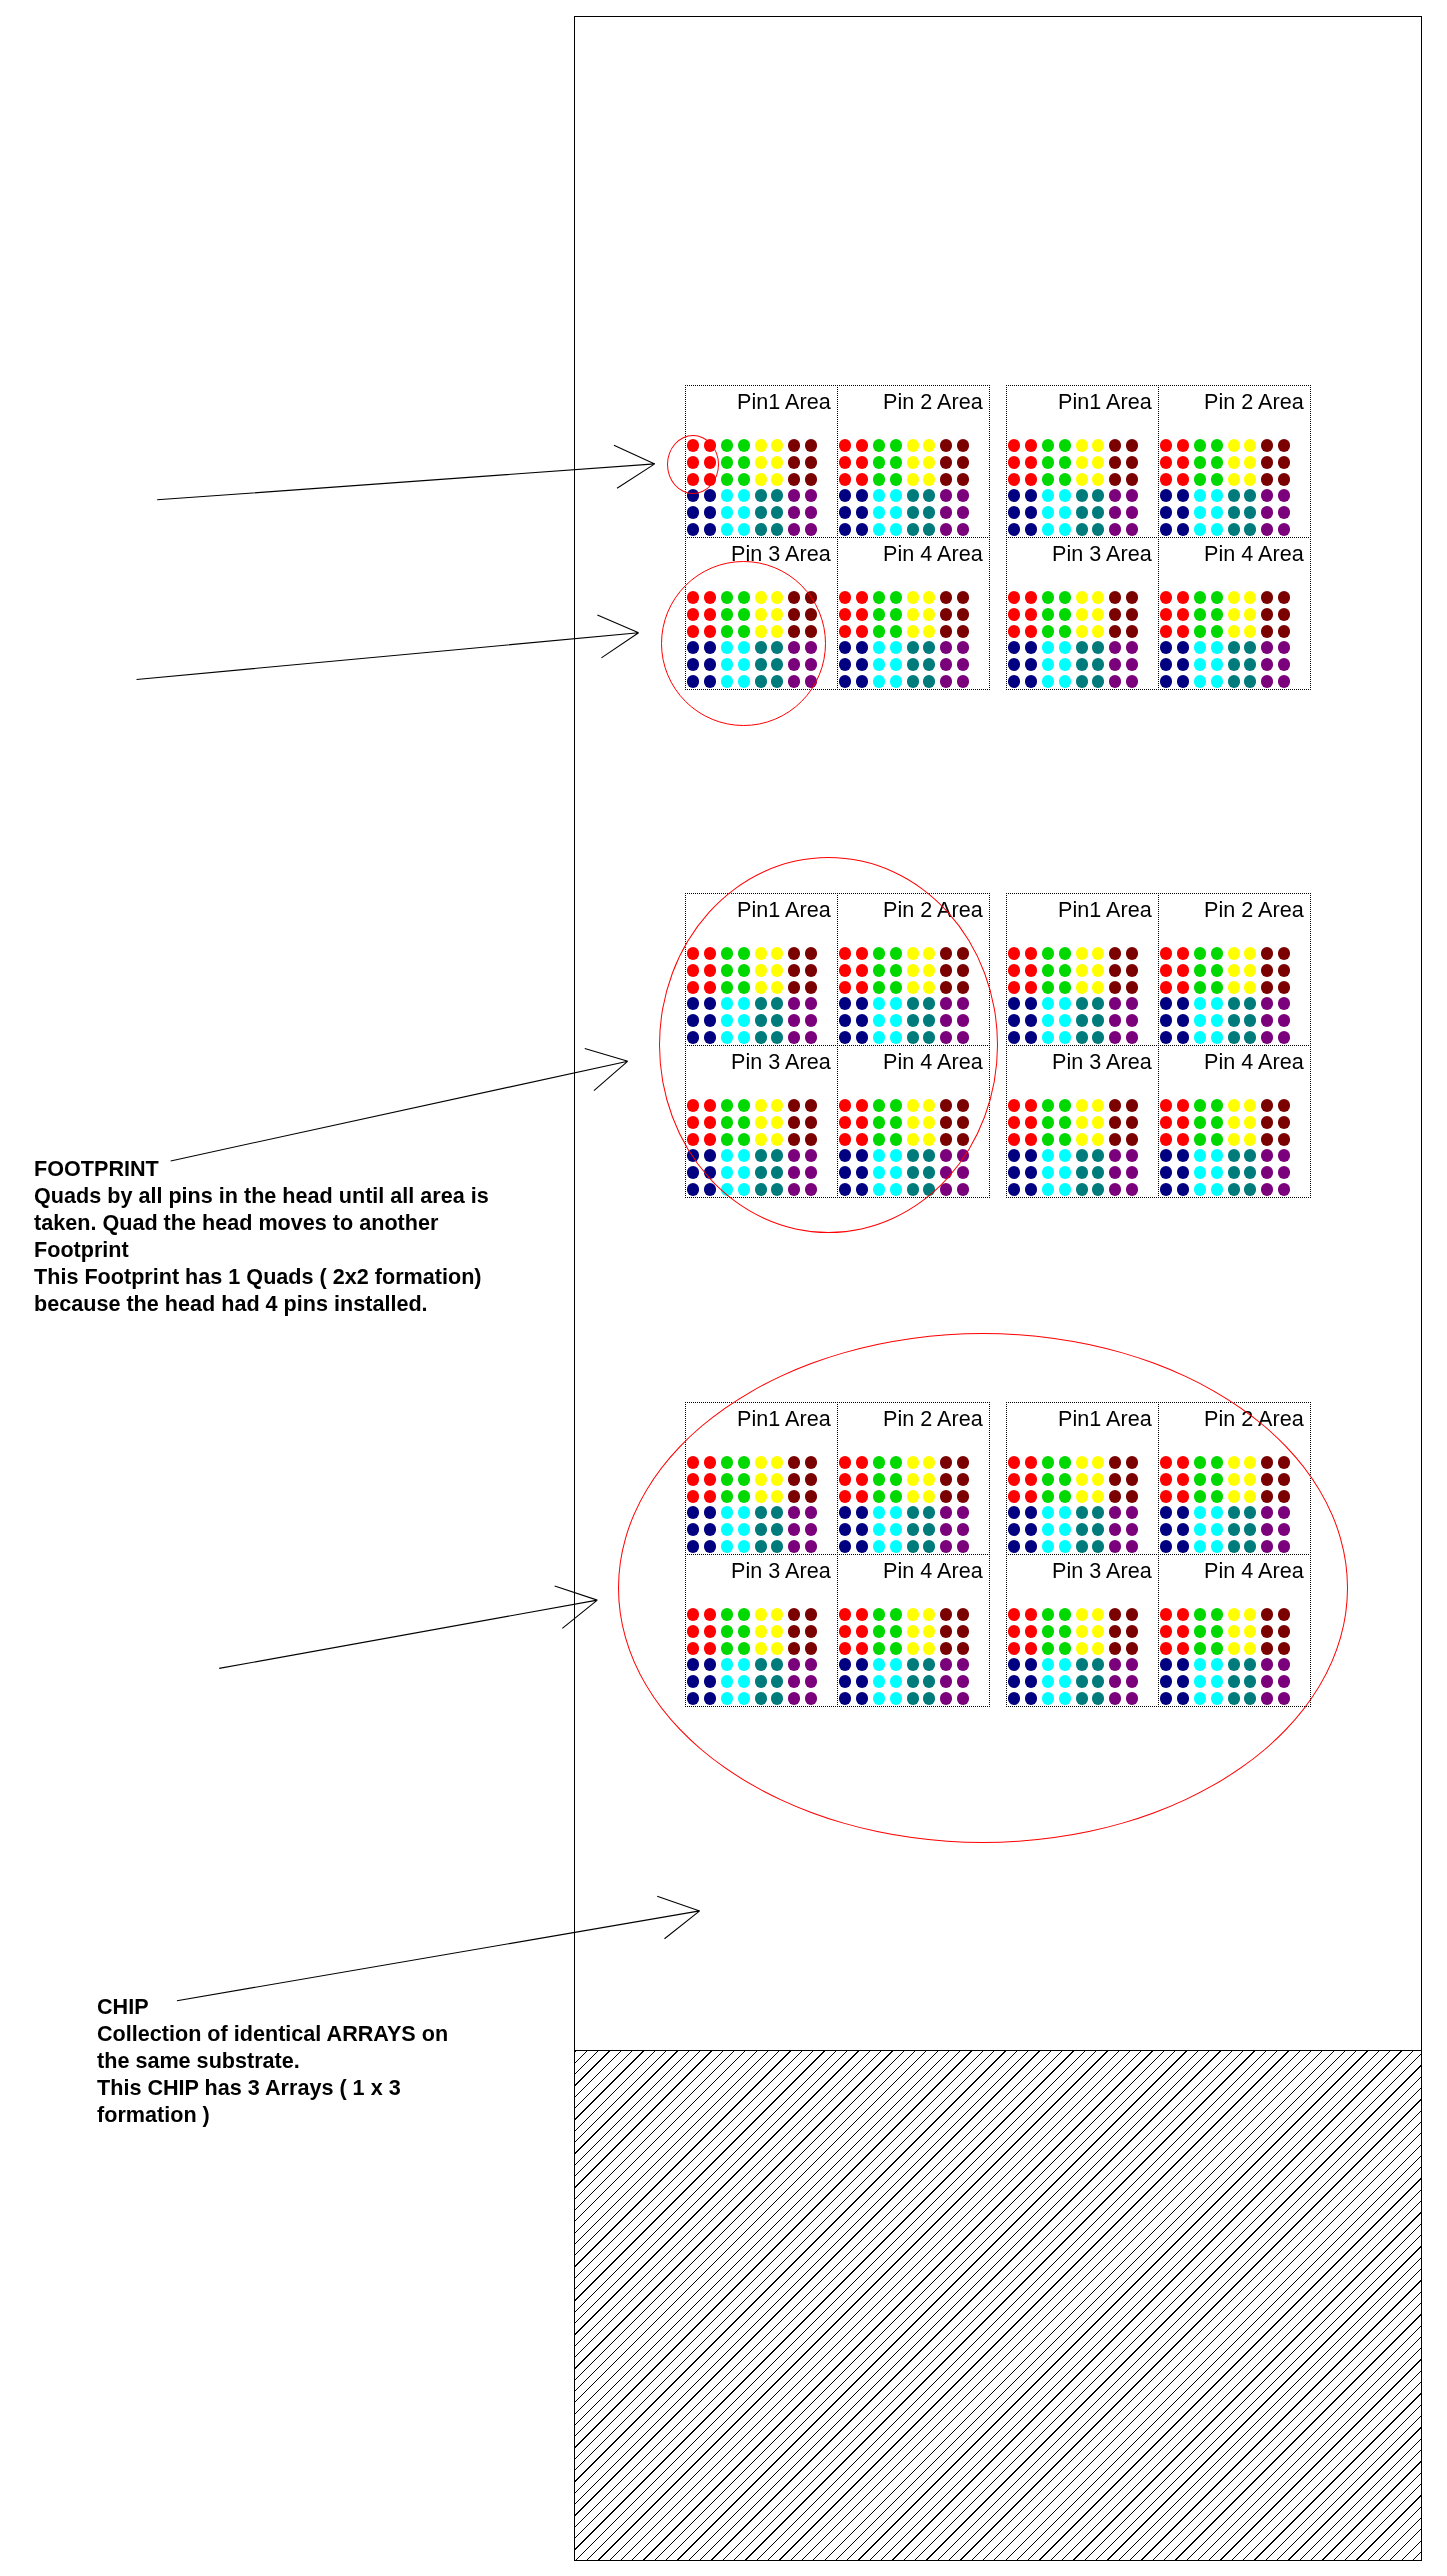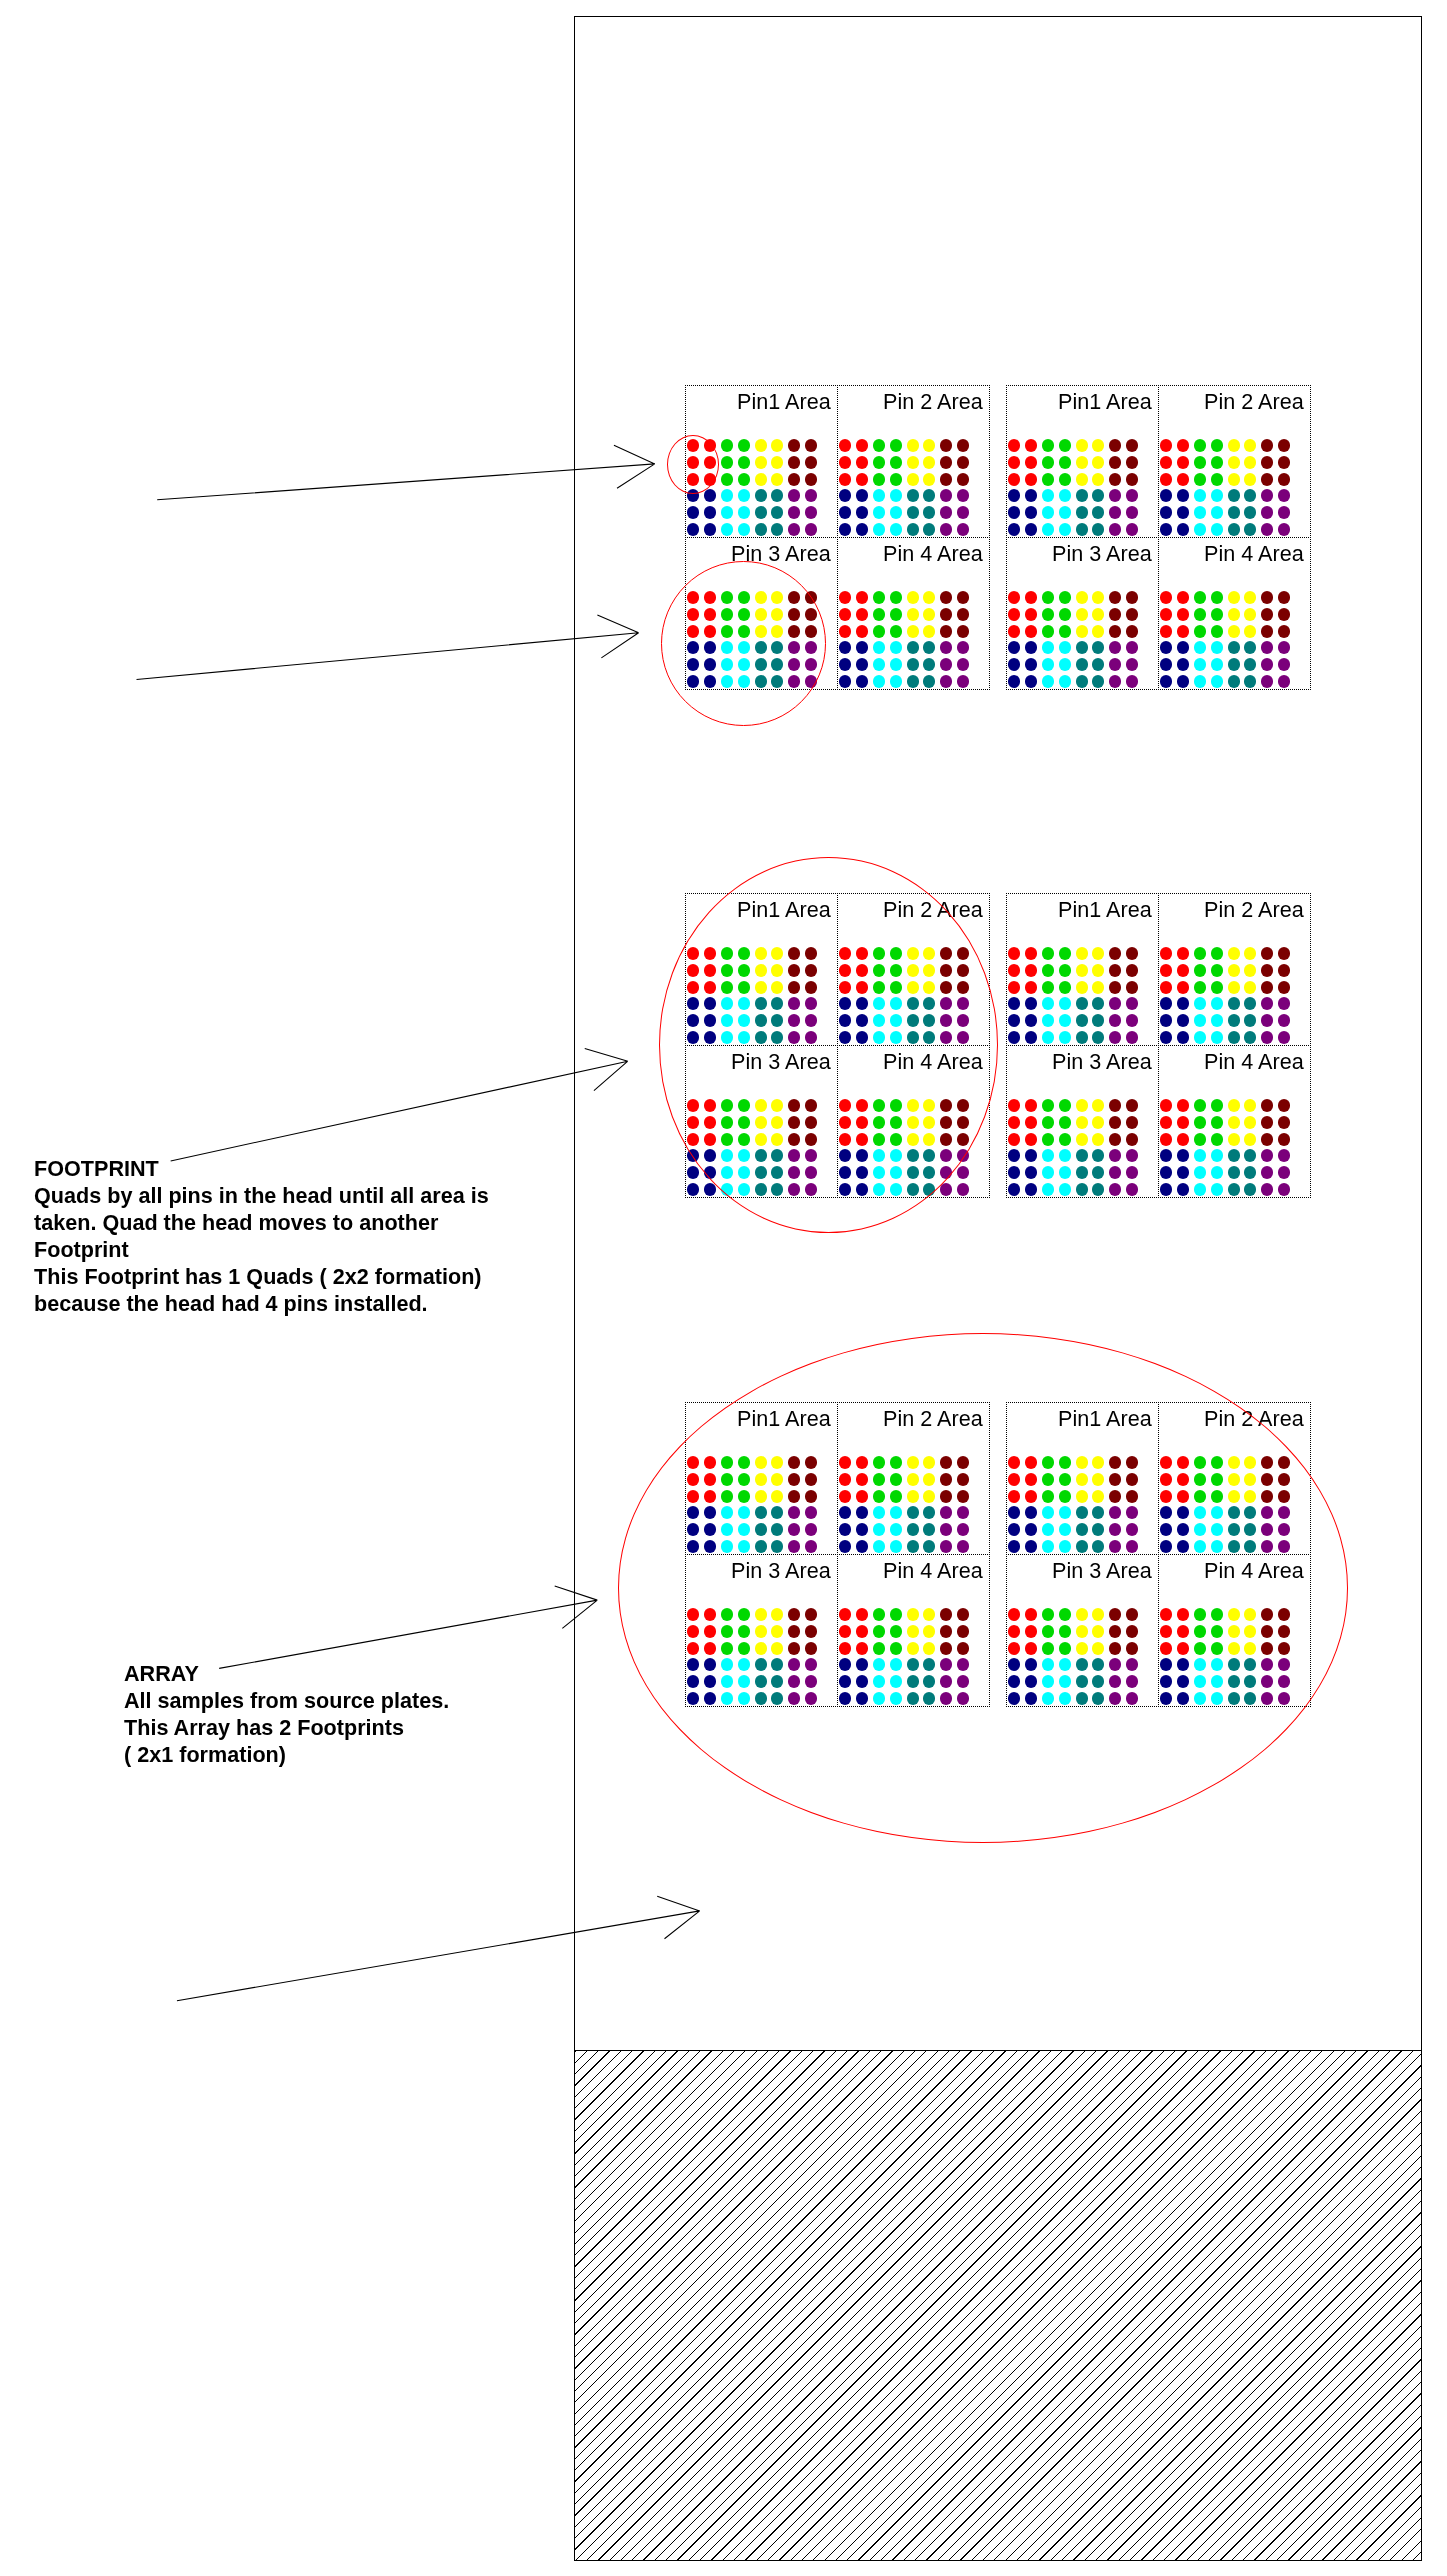"ARRAY" div.ann { html: <div> <div>ARRAY</div> <div>All samples from source plates.</div> <div>This Array has 2 Footprints</div> <div>( 2x1 formation)</div> </div> -> none }
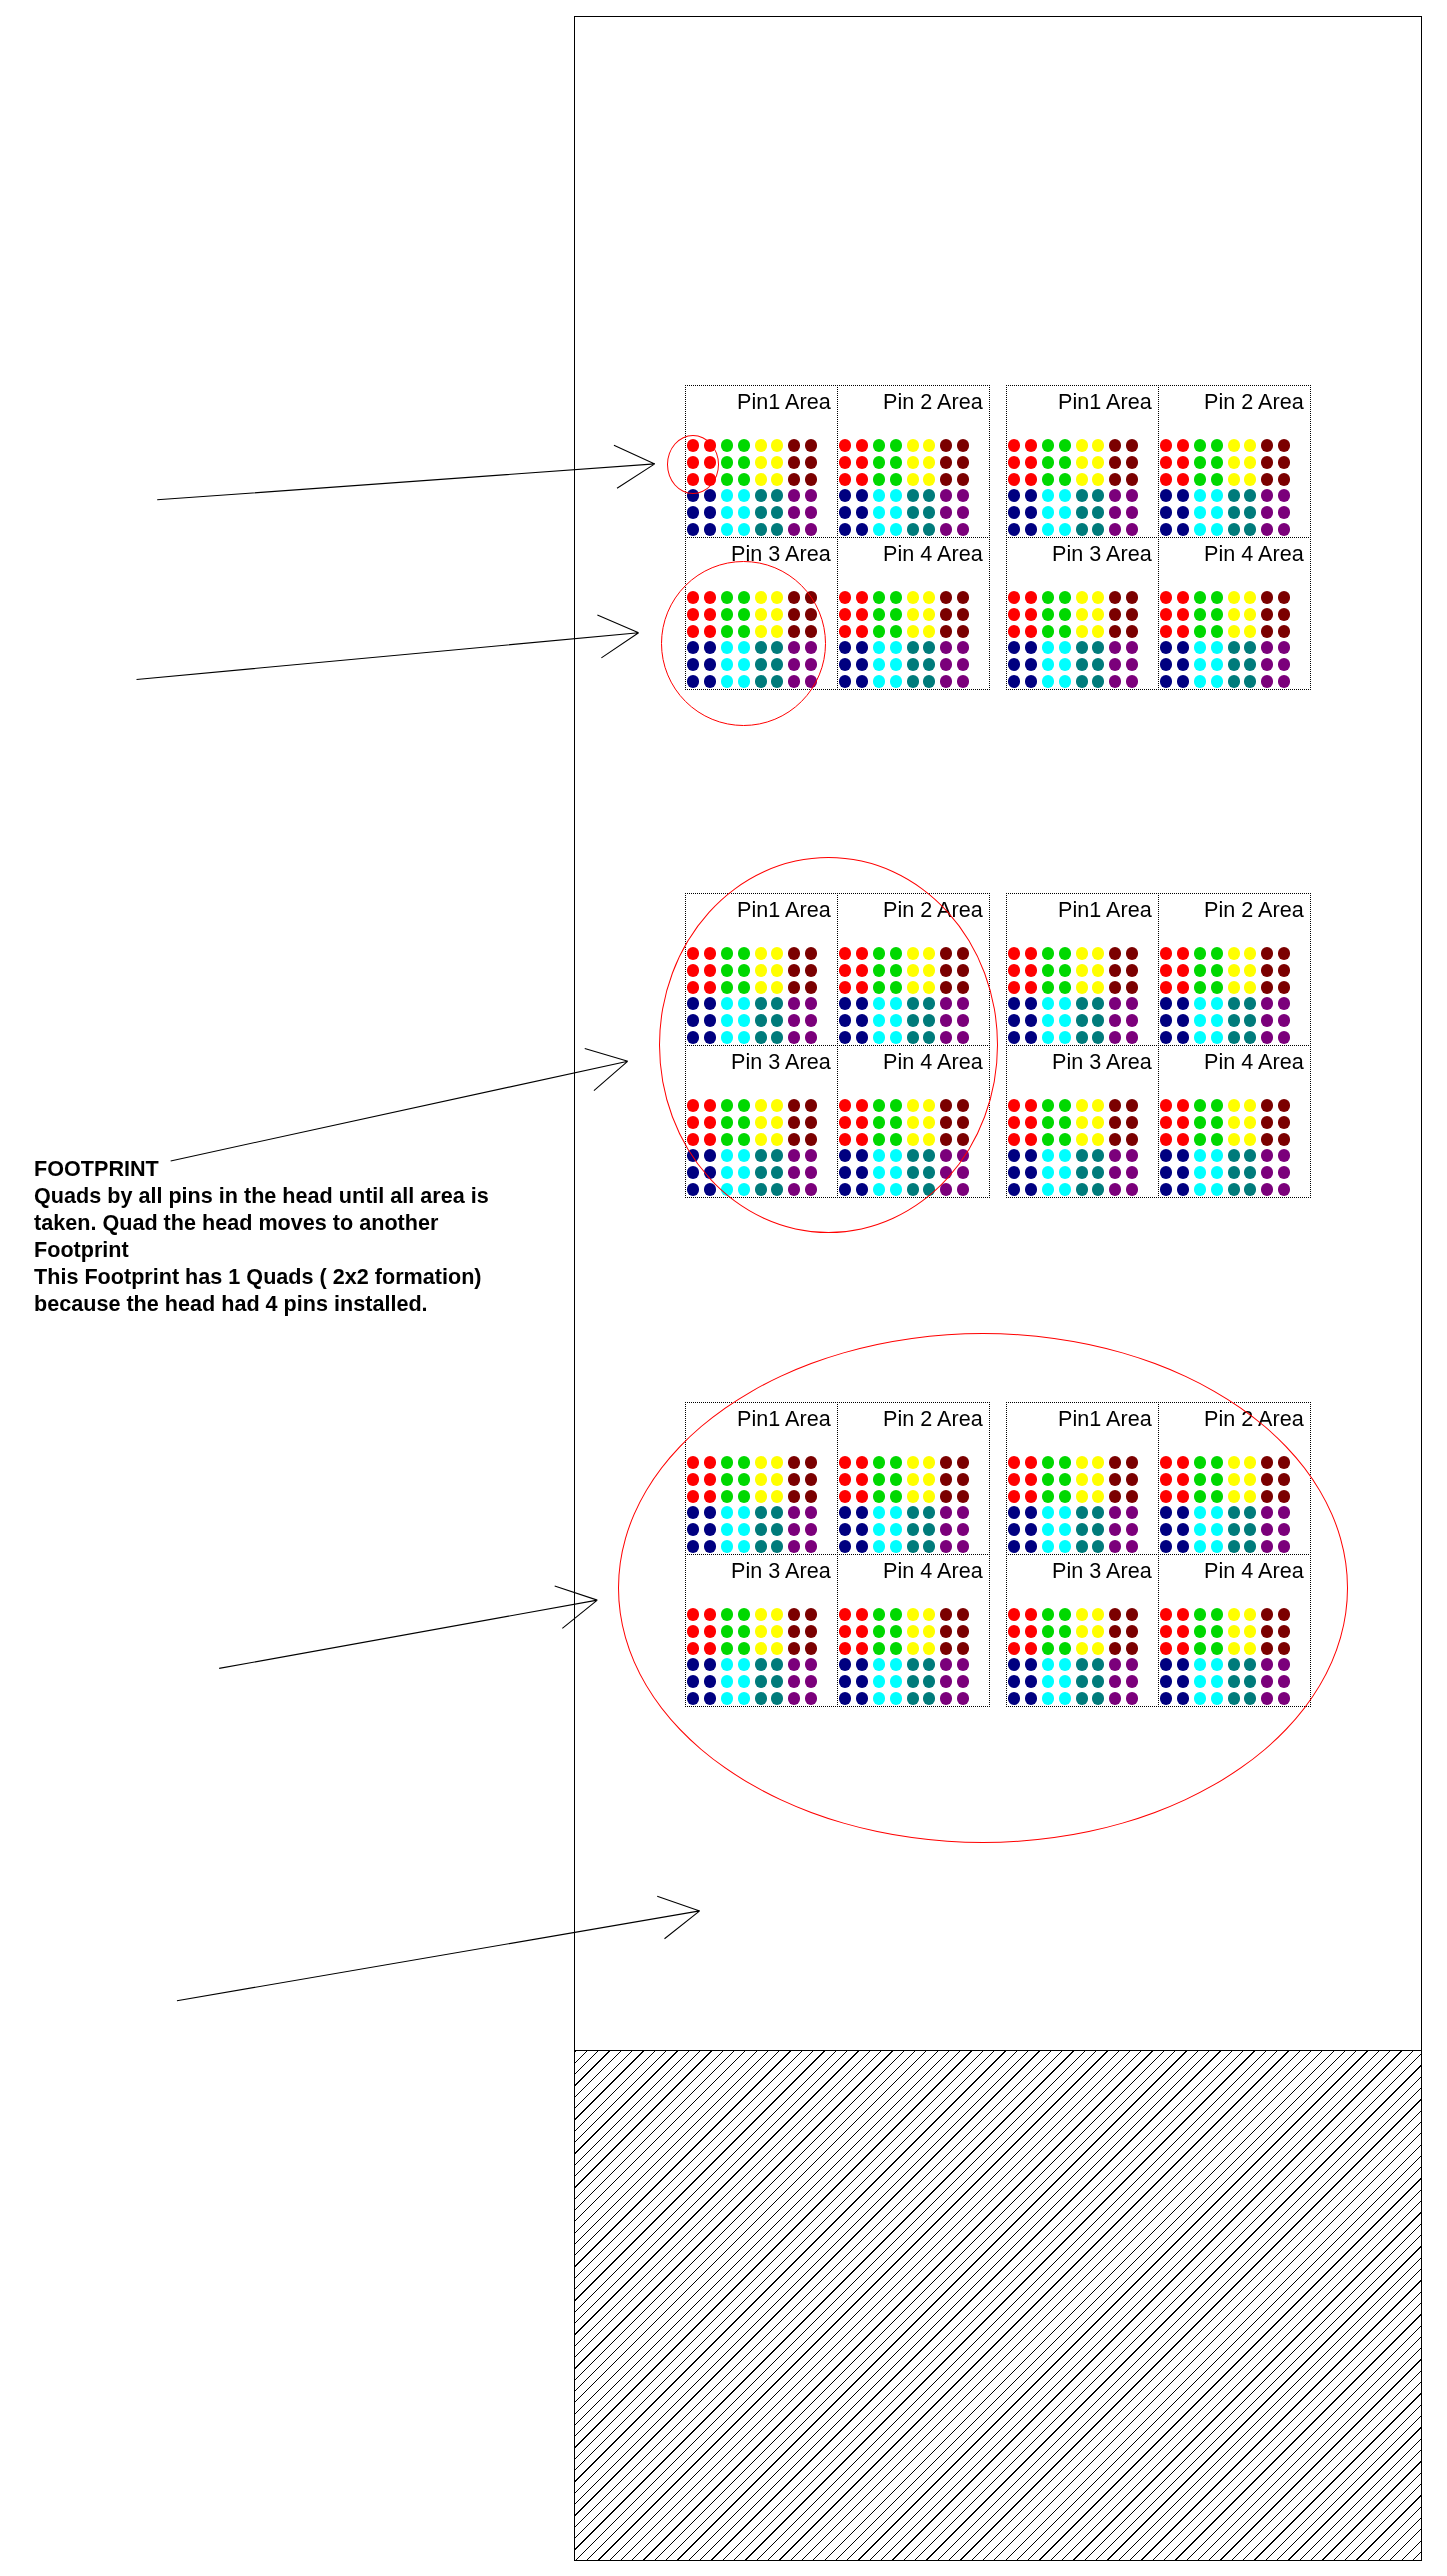"CHIP" div.ann { html: none -> <div> <div>CHIP</div> <div>Collection of identical ARRAYS on</div> <div>the same substrate.</div> <div>This CHIP has 3 Arrays ( 1 x 3</div> <div>formation )</div> </div> }
